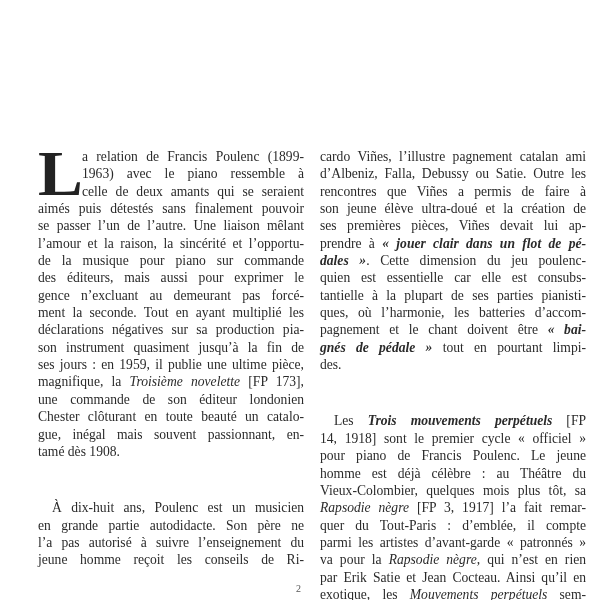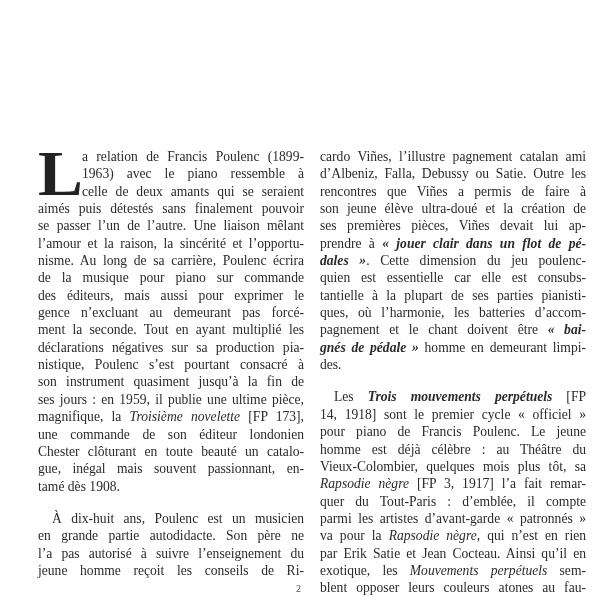"nisme. Au long de sa" span.line { html: <span>nisme. Au long de sa carrière, Poulenc écrira</span> -> none }
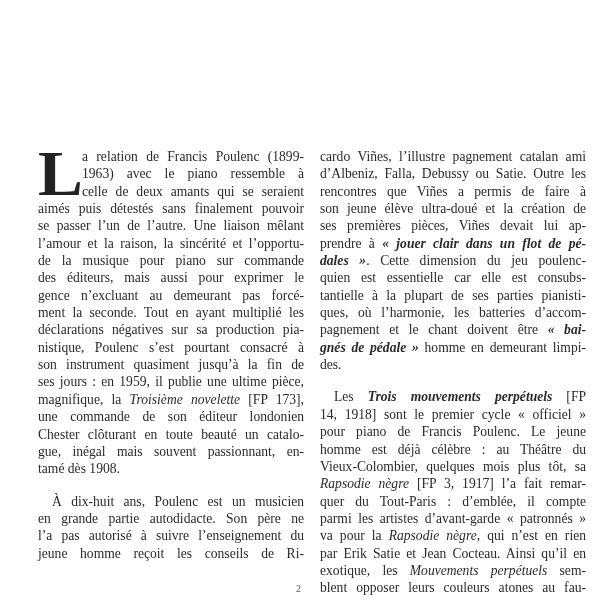"nistique, Poulenc s’est pourtant" span.line { html: <span>nistique, Poulenc s’est pourtant consacré à</span> -> none }
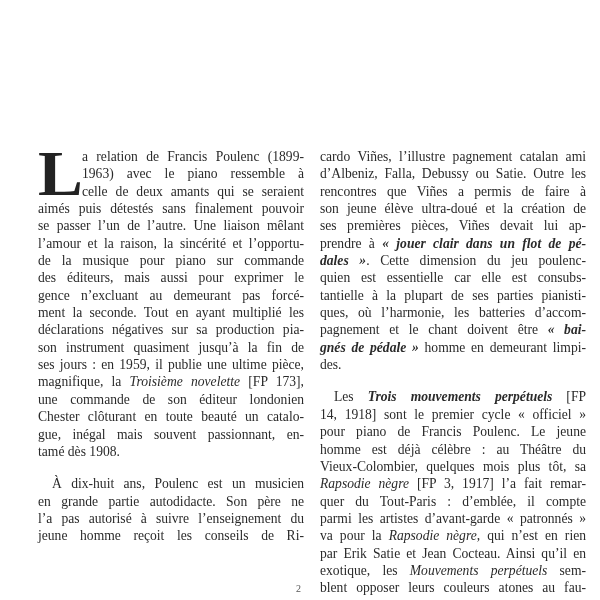"homme en demeurant limpi-" span { text: homme en demeurant -> tout en pourtant }
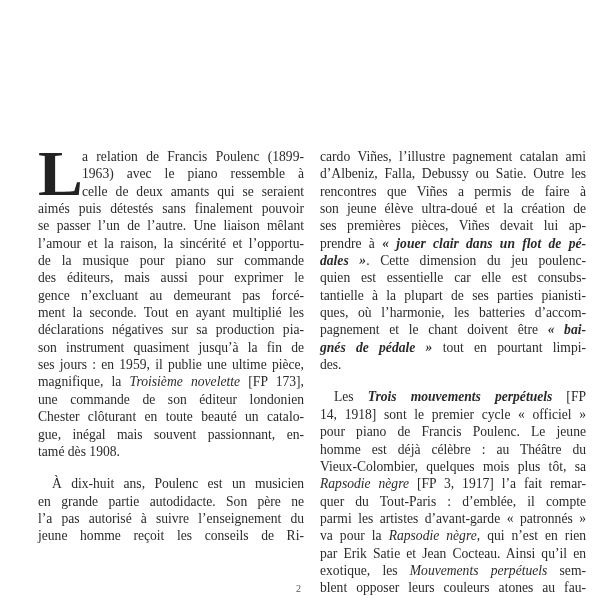"Les Trois mouvements perpétuels [FP" .indent { margin-top: none -> 24px }
